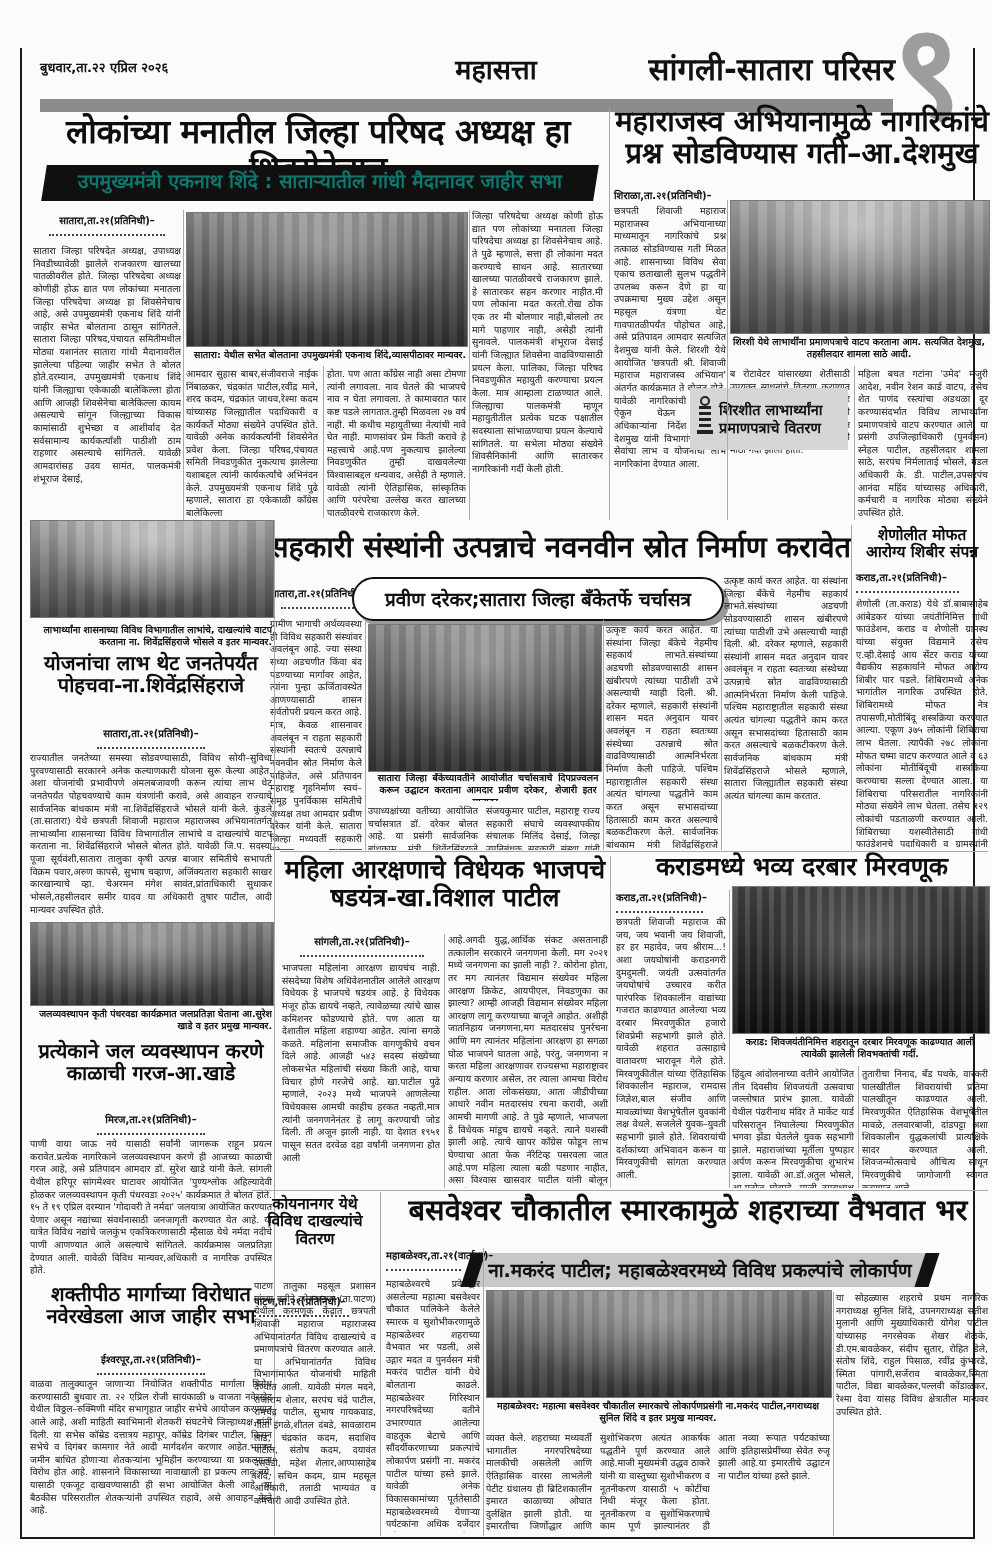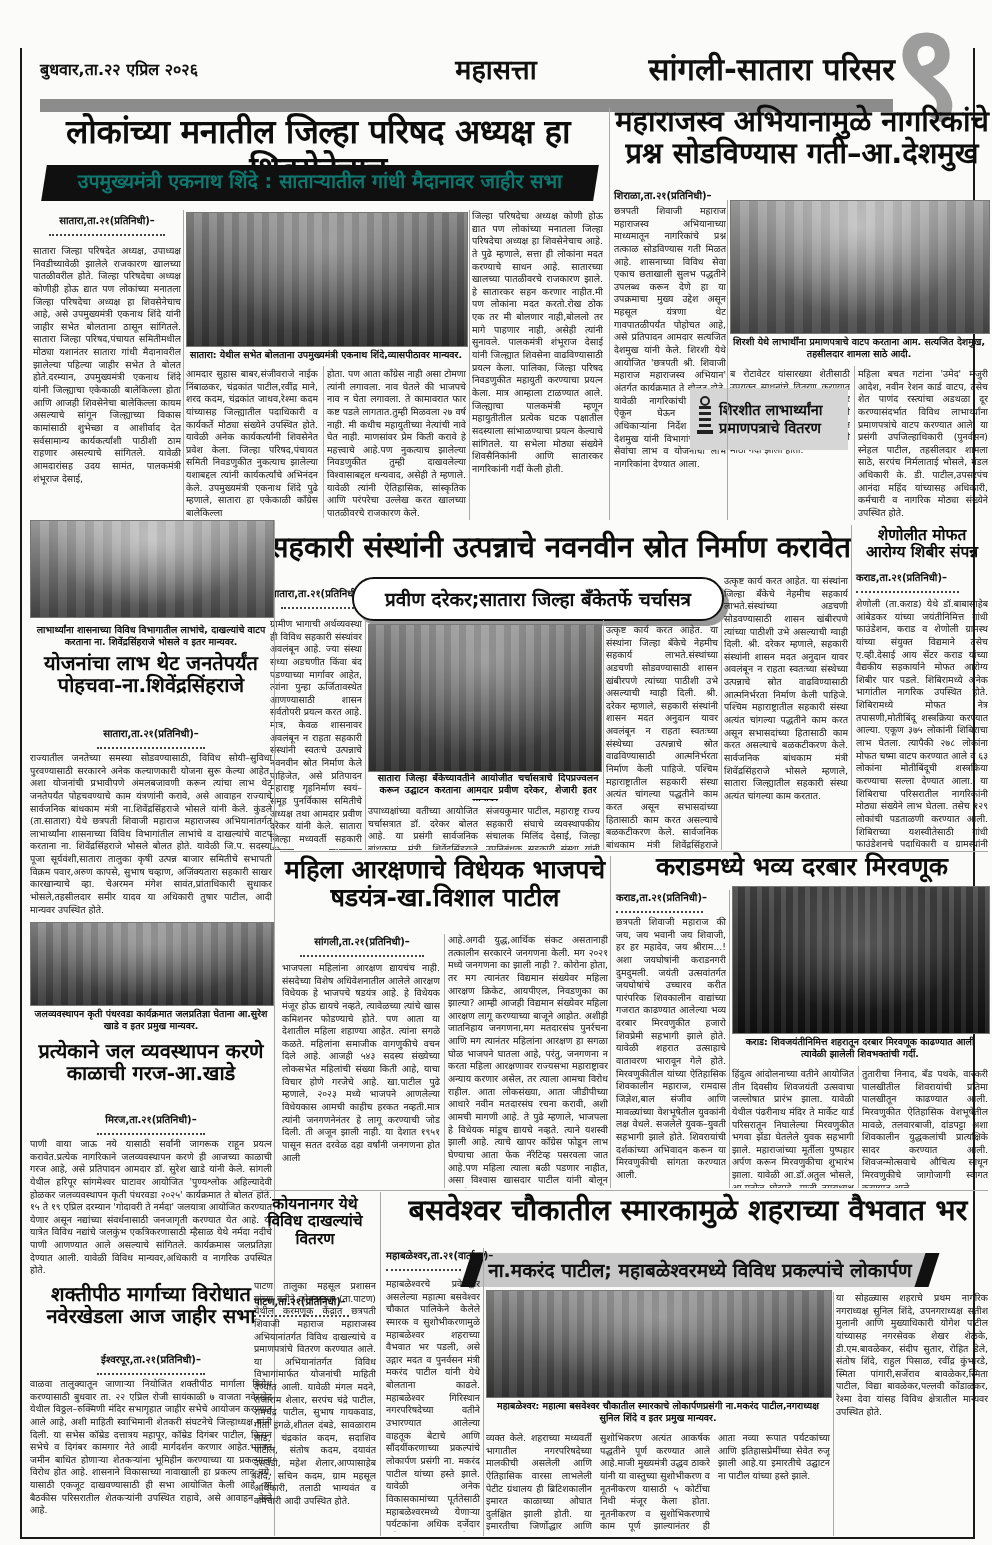"बुधवार,ता.२२ एप्रिल २०२६" .date { font-size: 16px -> 13px }
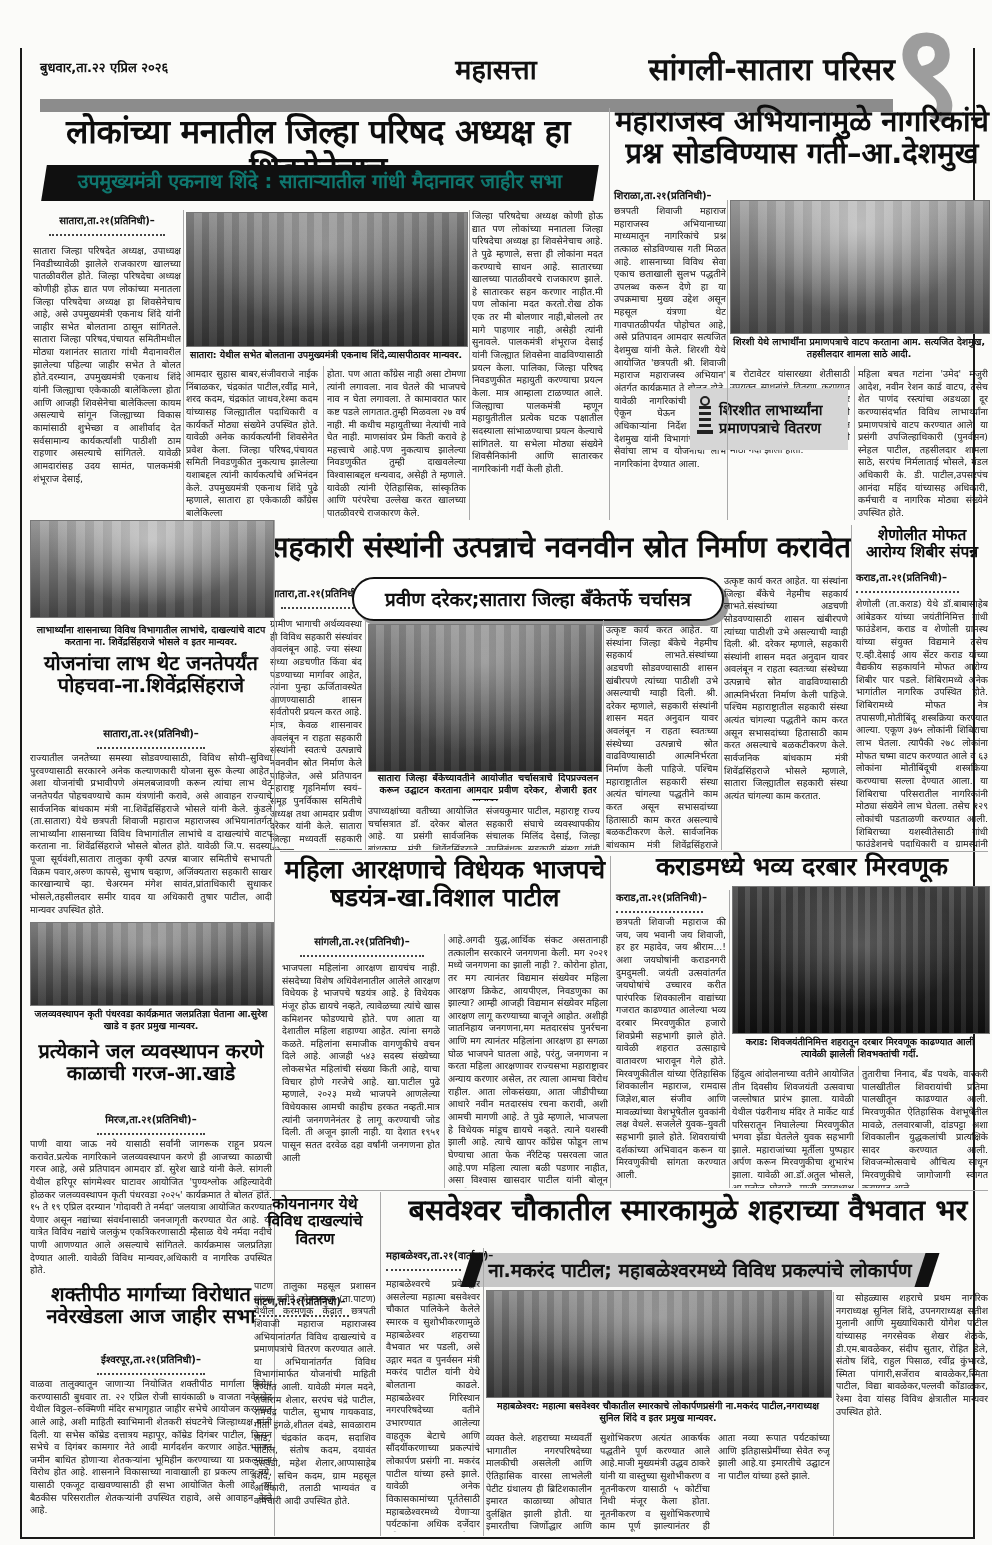"सातारा: येथील सभेत बोलताना उपमुख्यमंत्री" .caption-l { text-align: center -> right }
